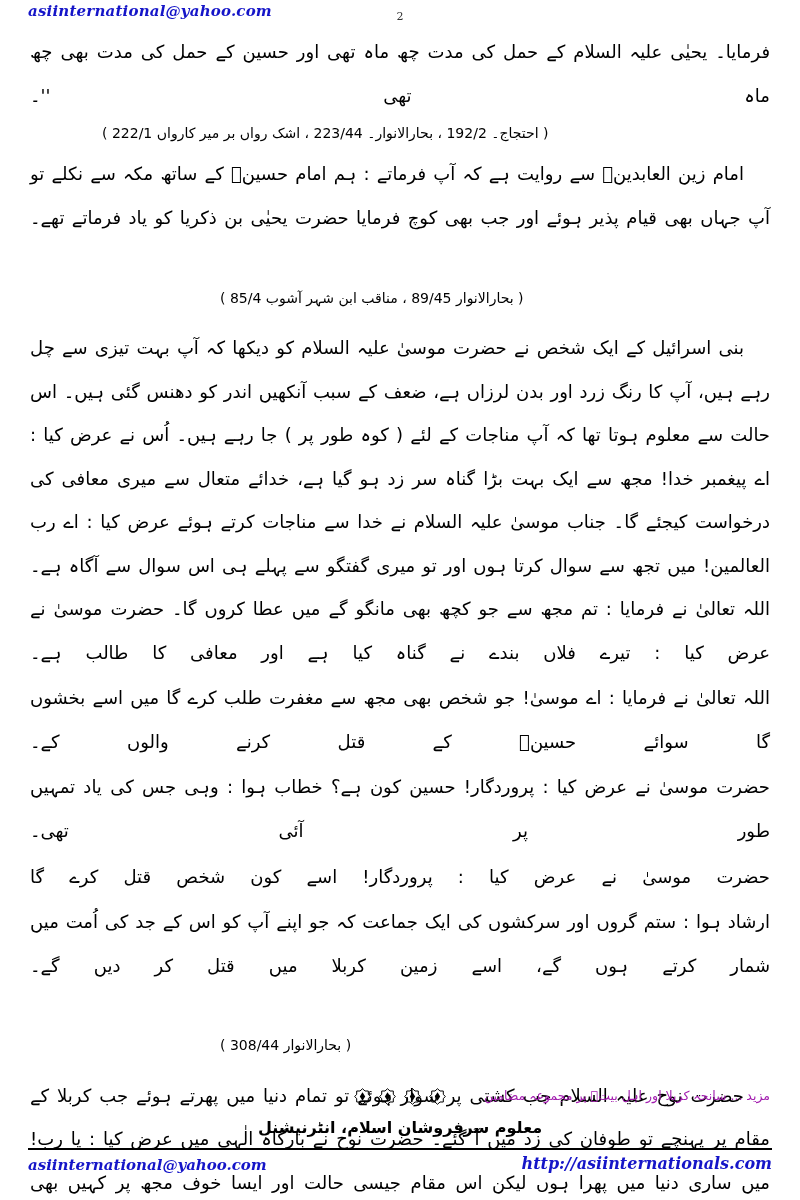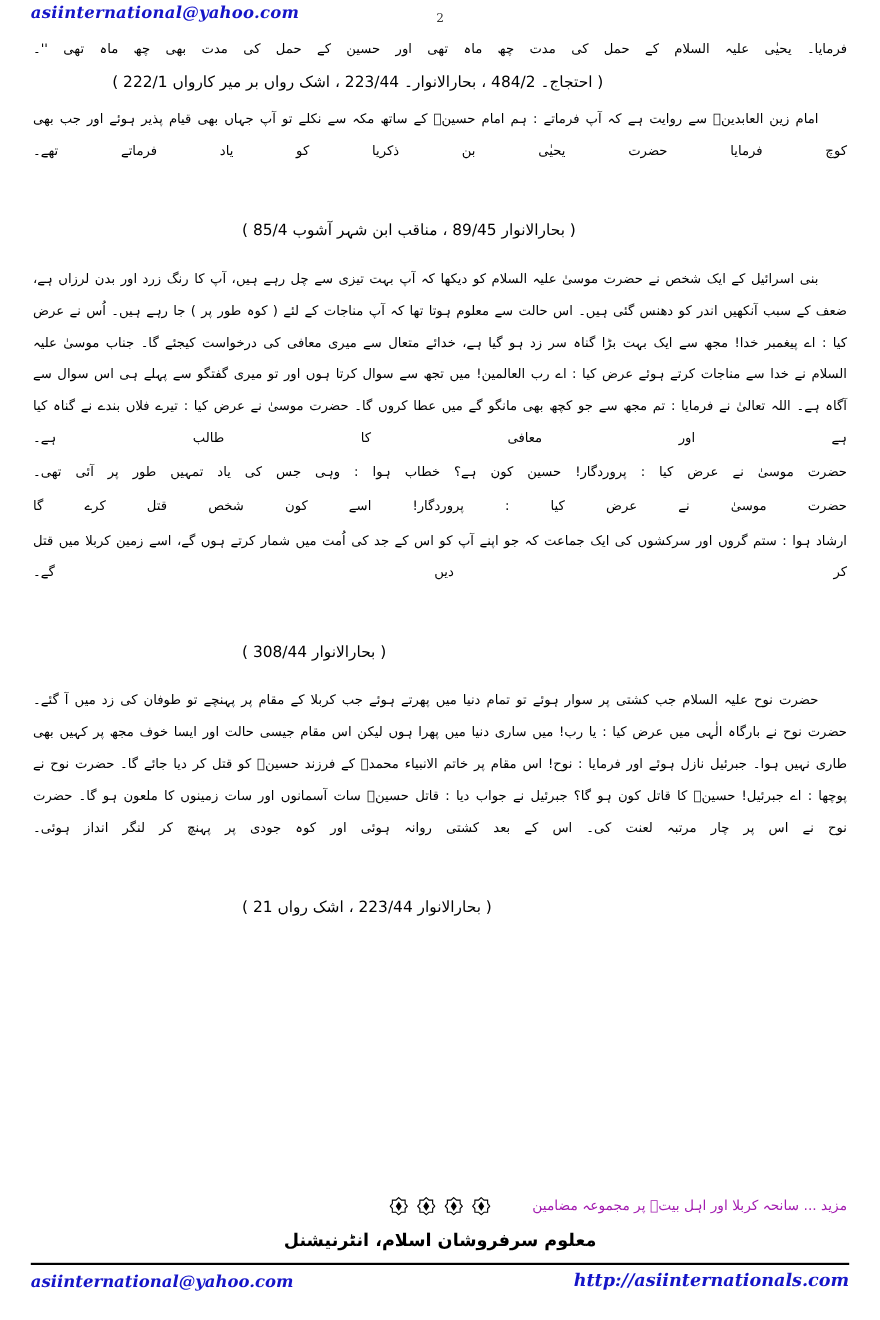"فرمایا۔ یحیٰی علیہ السلام کے" .para { font-size: 12px -> 18px }
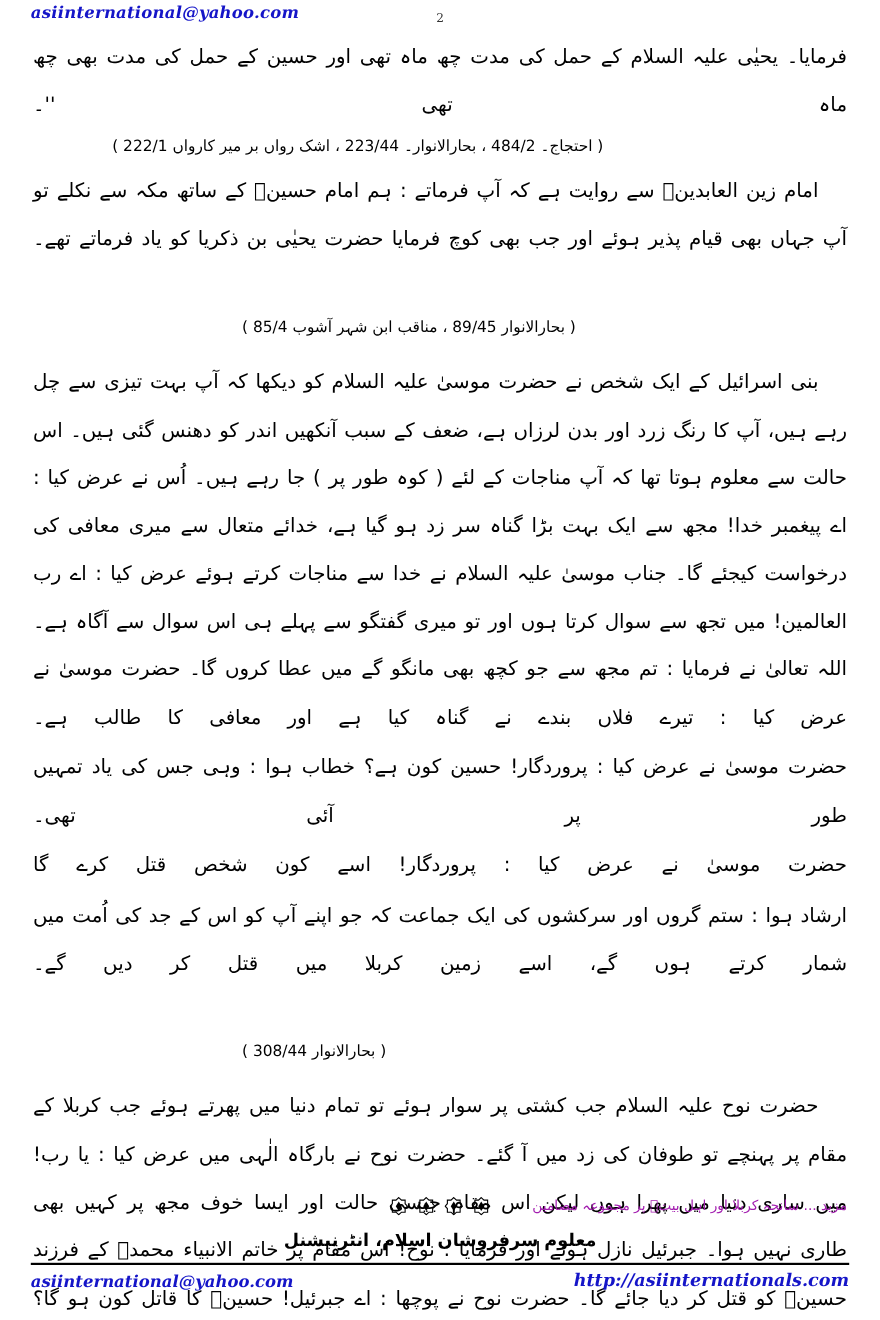"( احتجاج۔ 484/2 ، بحارالانوار۔" div.cite { text: 484/2 -> 192/2 }
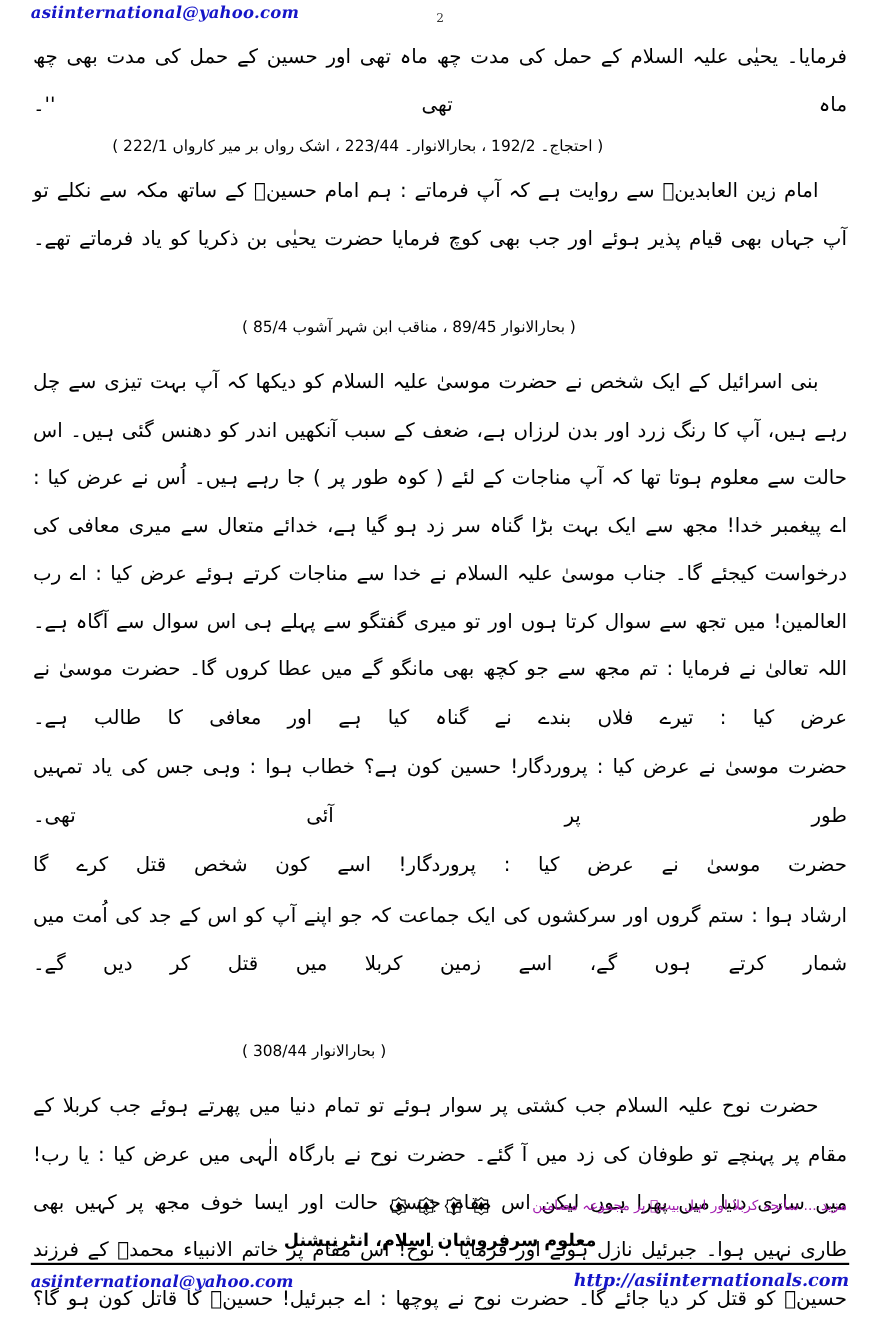"اللہ تعالیٰ نے فرمایا :" p.para { html: none -> <p>اللہ تعالیٰ نے فرمایا : اے موسیٰ! جو شخص بھی مجھ سے مغفرت طلب کرے گا میں اسے بخشوں گا سوائے حسینؑ کے قتل کرنے والوں کے۔</p> }
